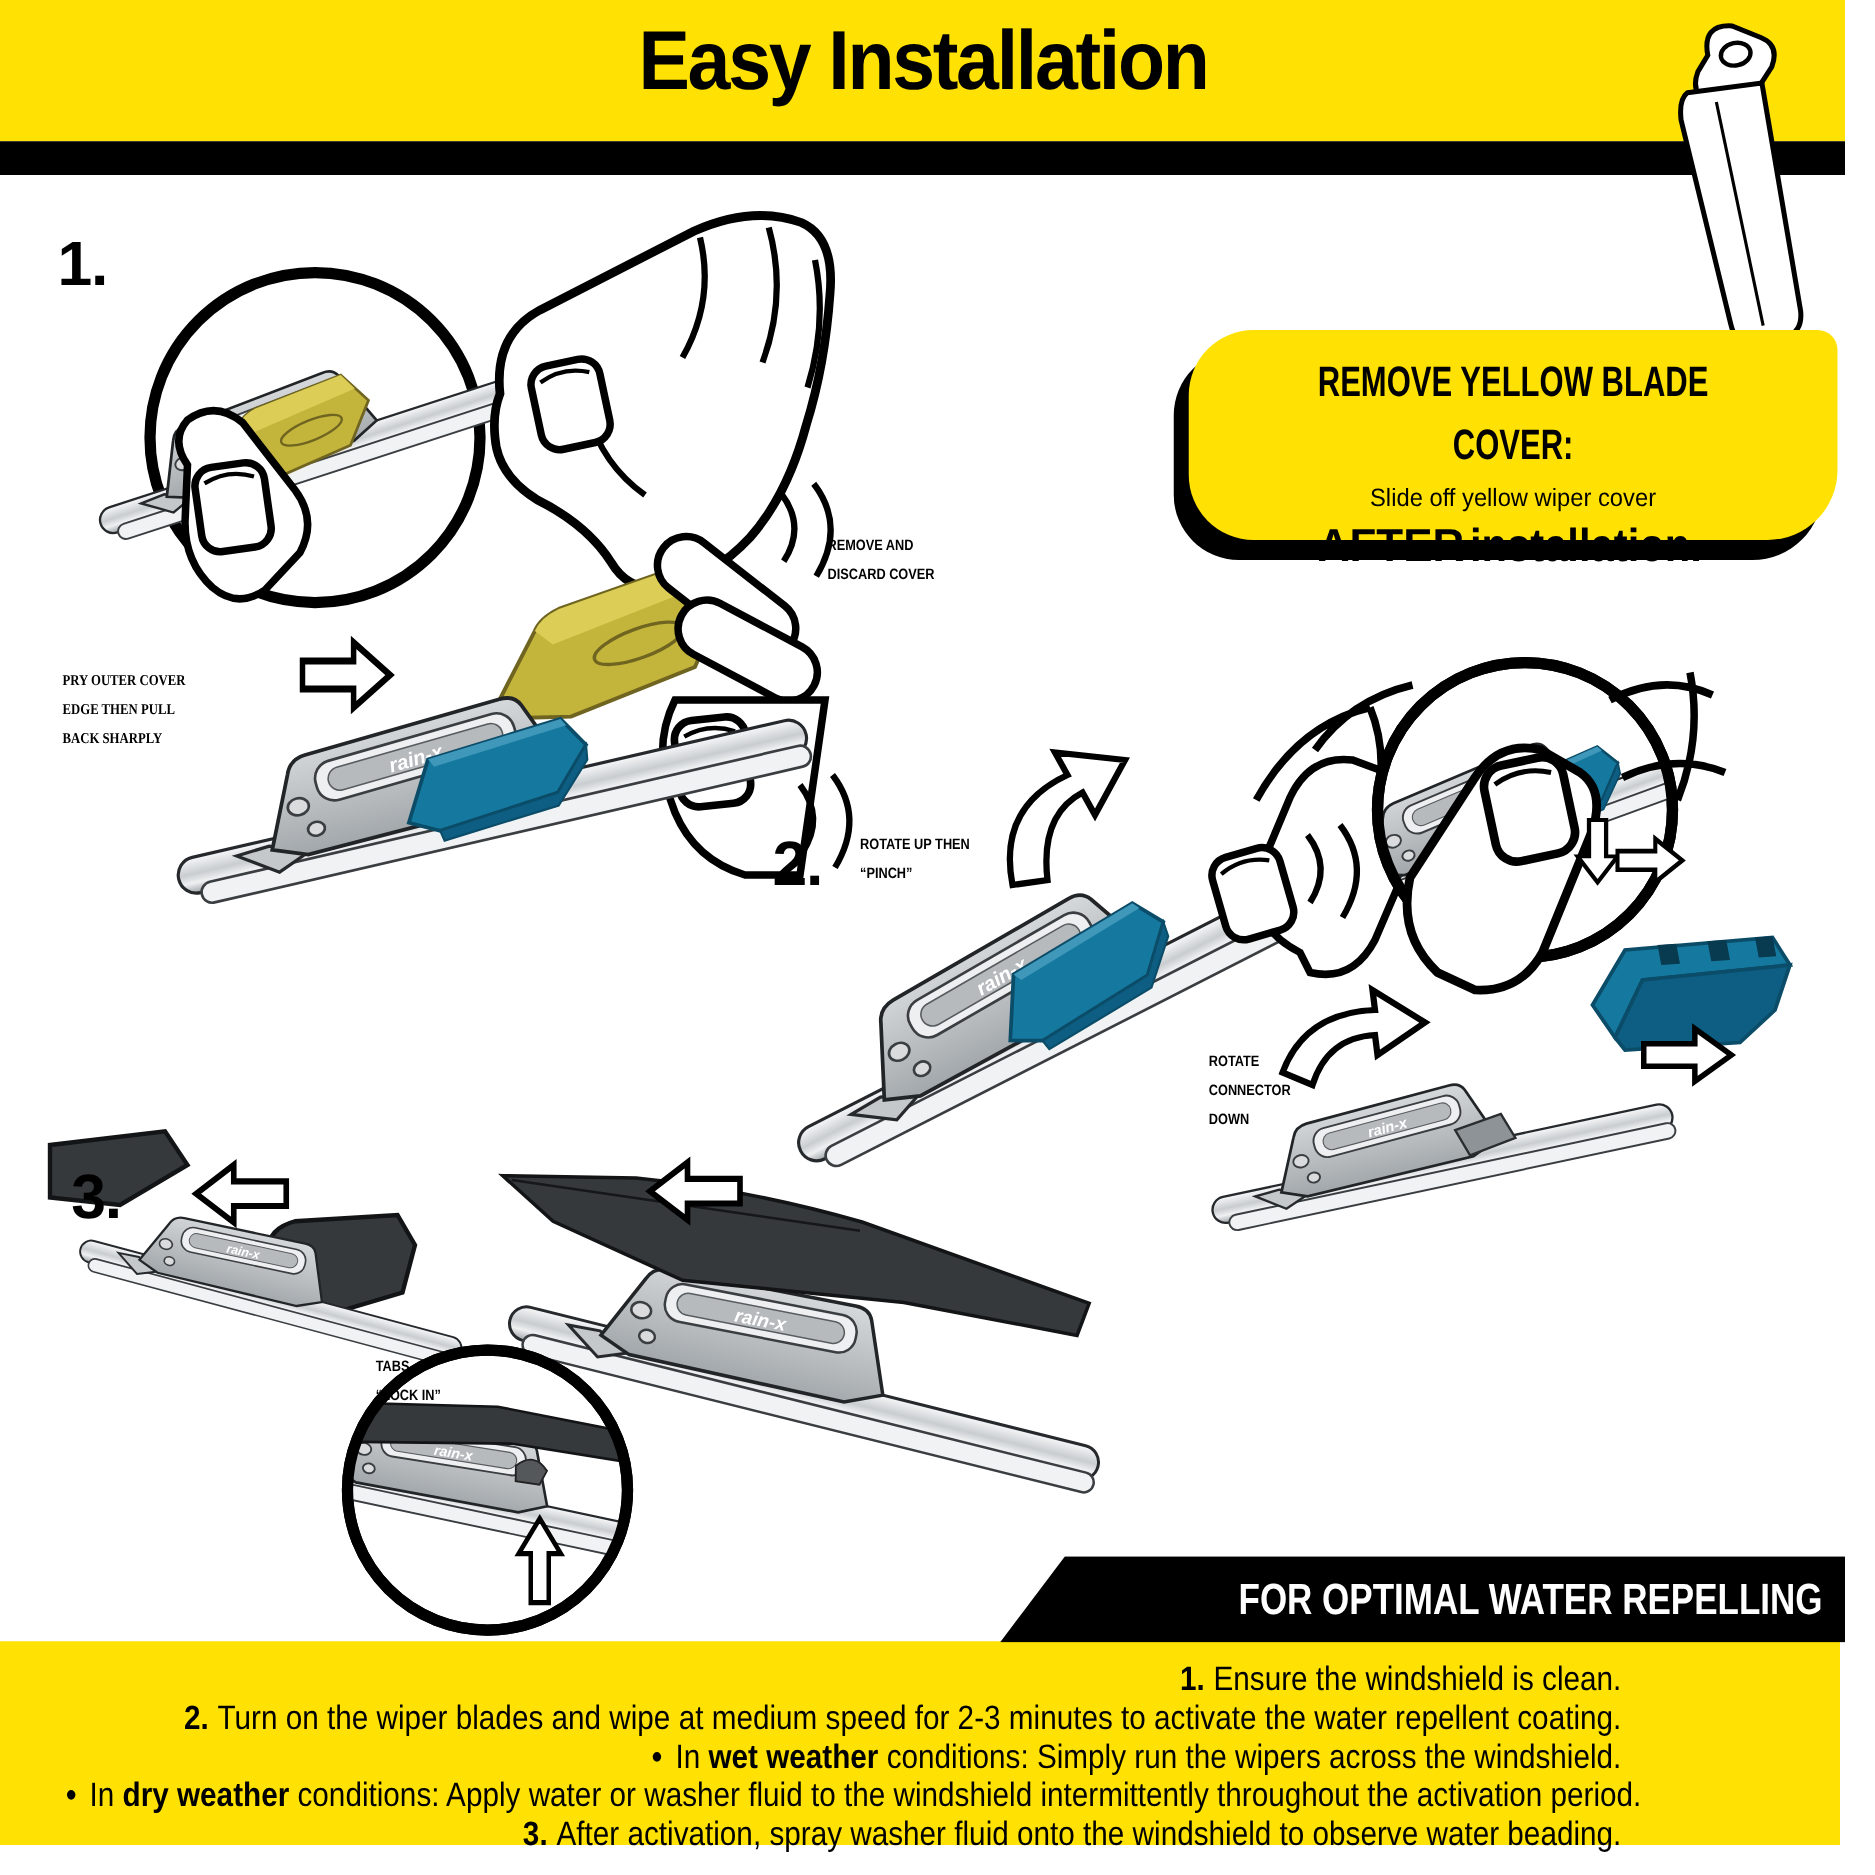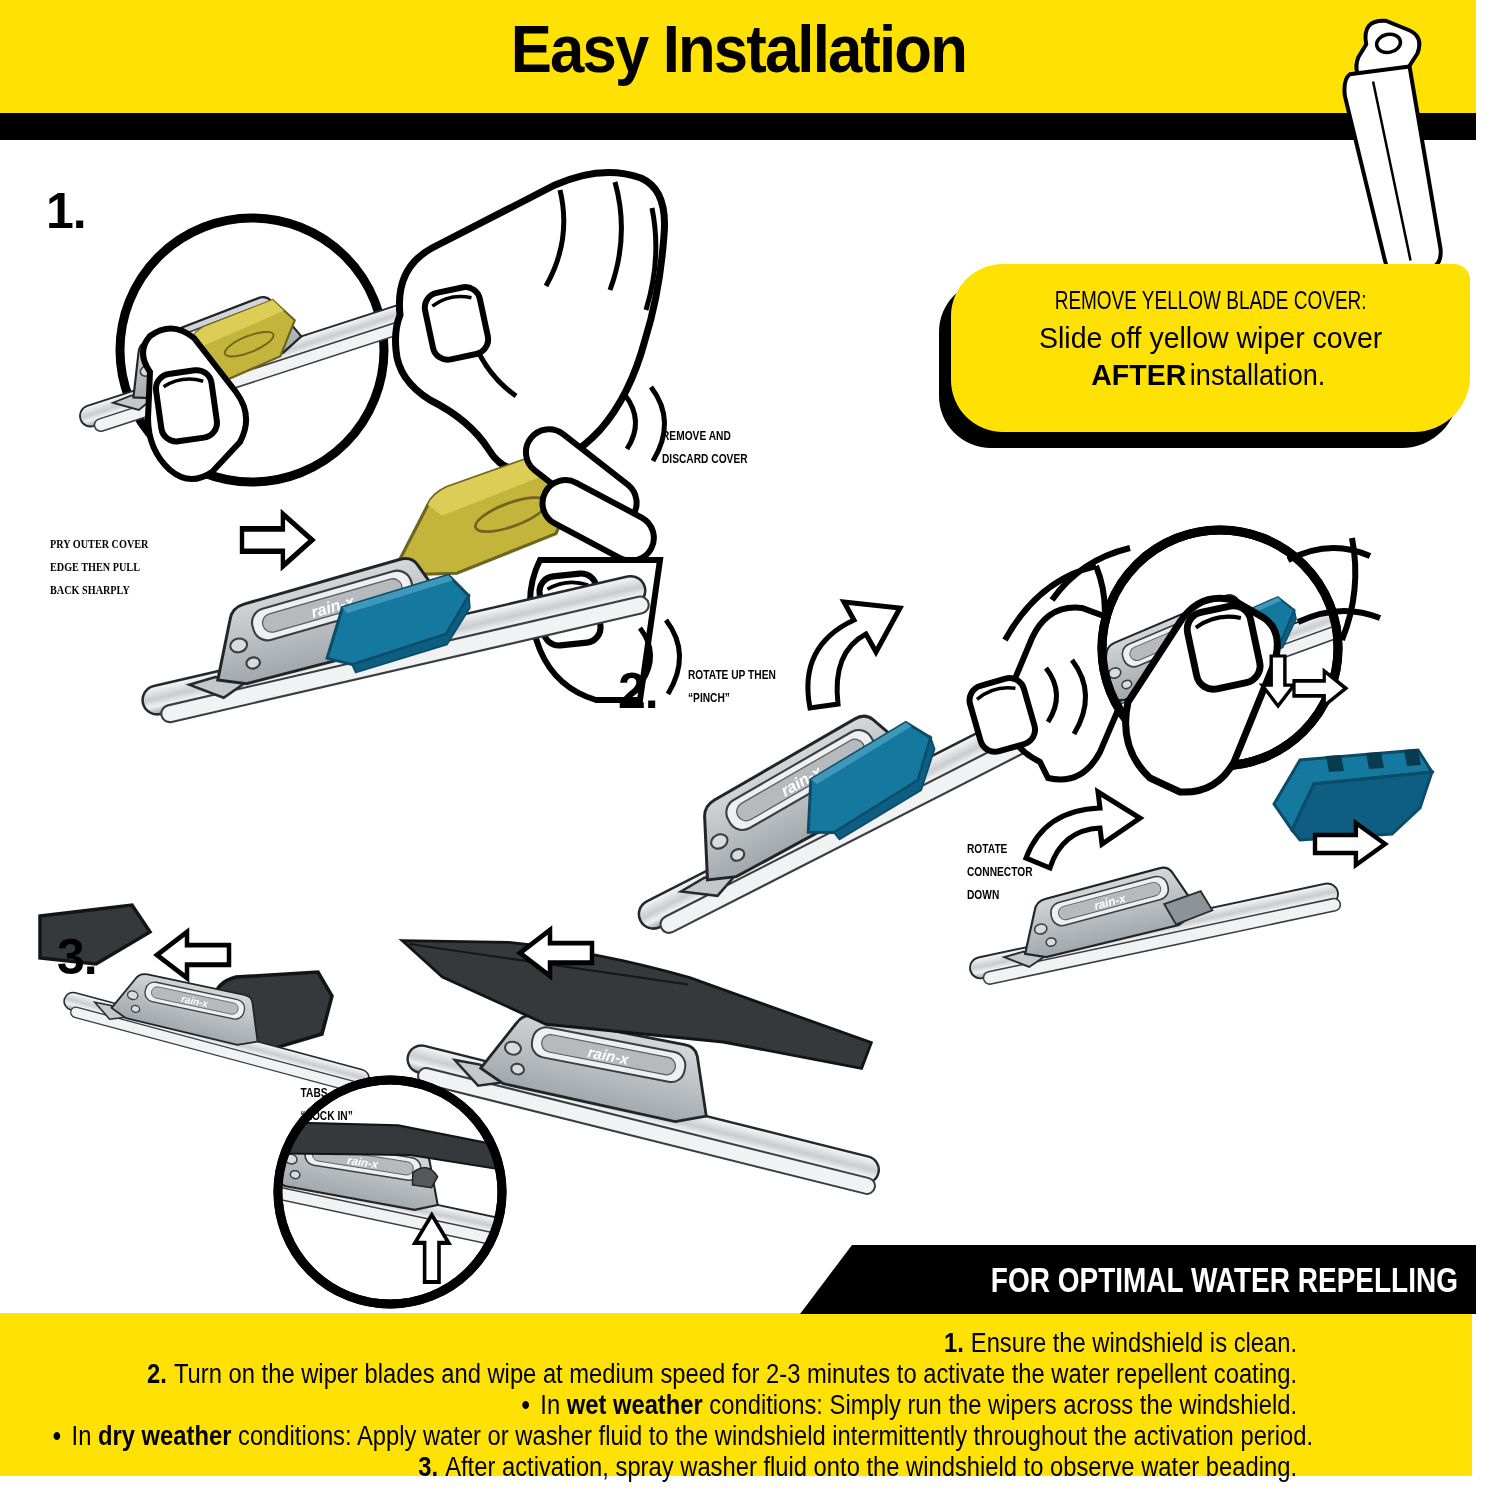"REMOVE YELLOW BLADE COVER:" .callout .c1 { font-size: 26px -> 34px; font-weight: normal -> bold; line-height: 38px -> 50px }
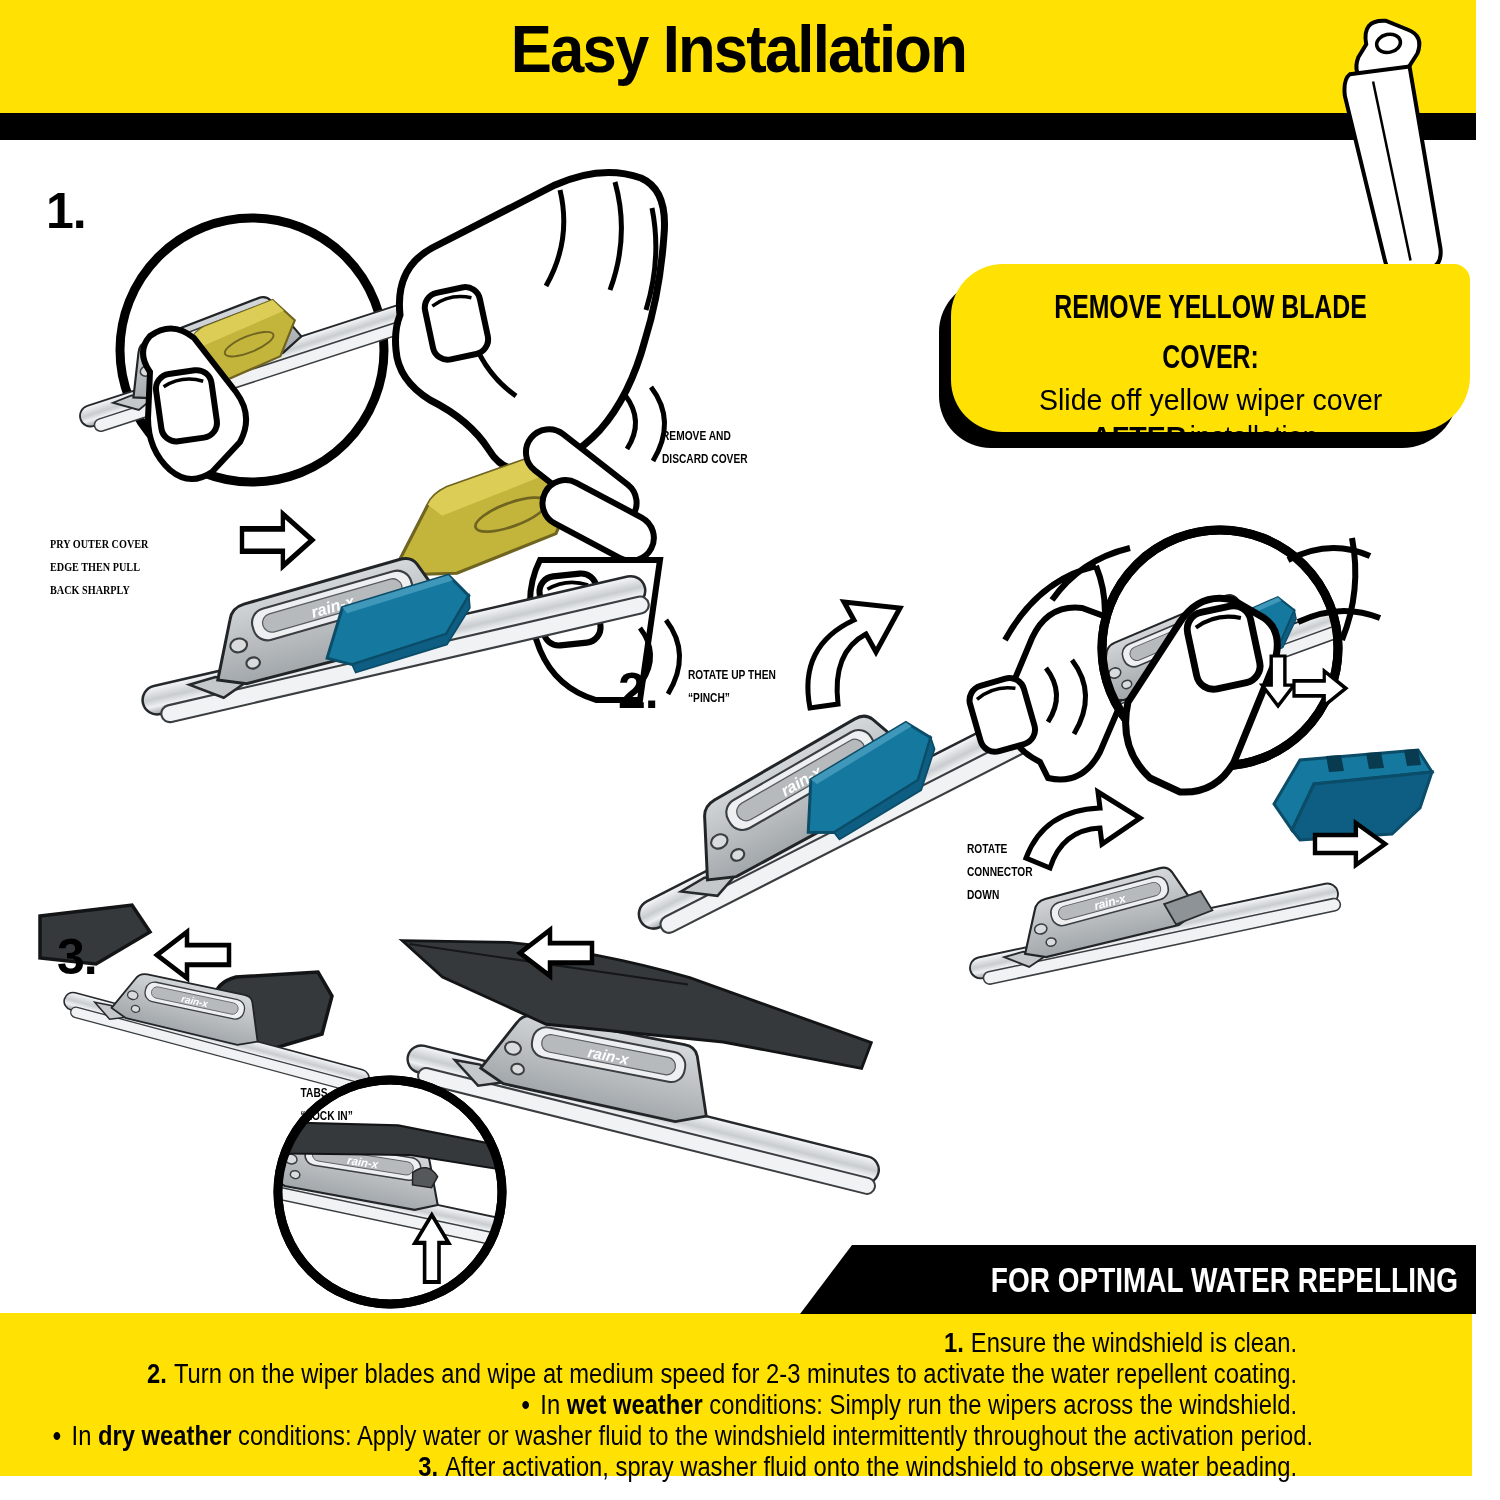"Slide off yellow wiper cover" .callout .c2 { font-size: 30px -> 20px }
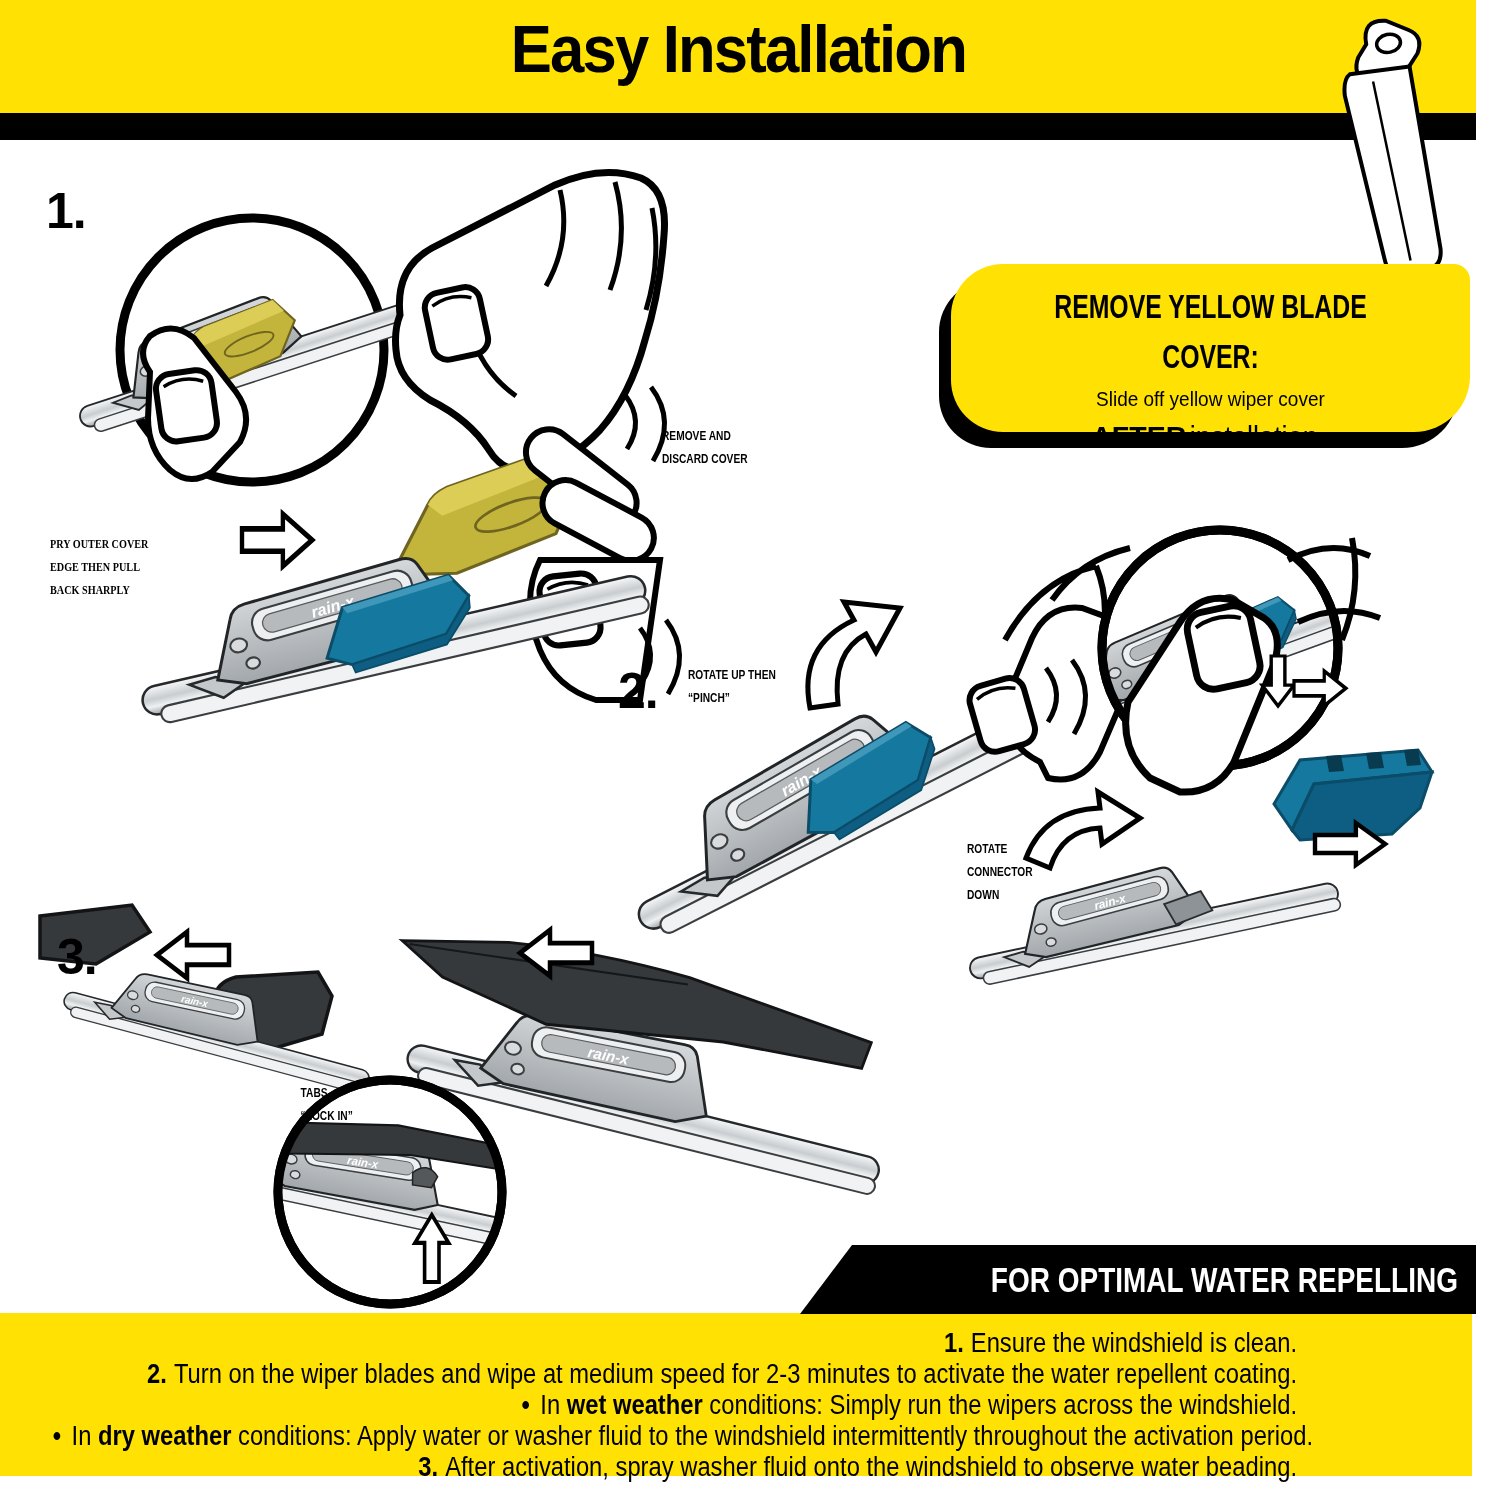"AFTER installation." .callout .c3 { font-size: 30px -> 37px; font-weight: none -> bold }
